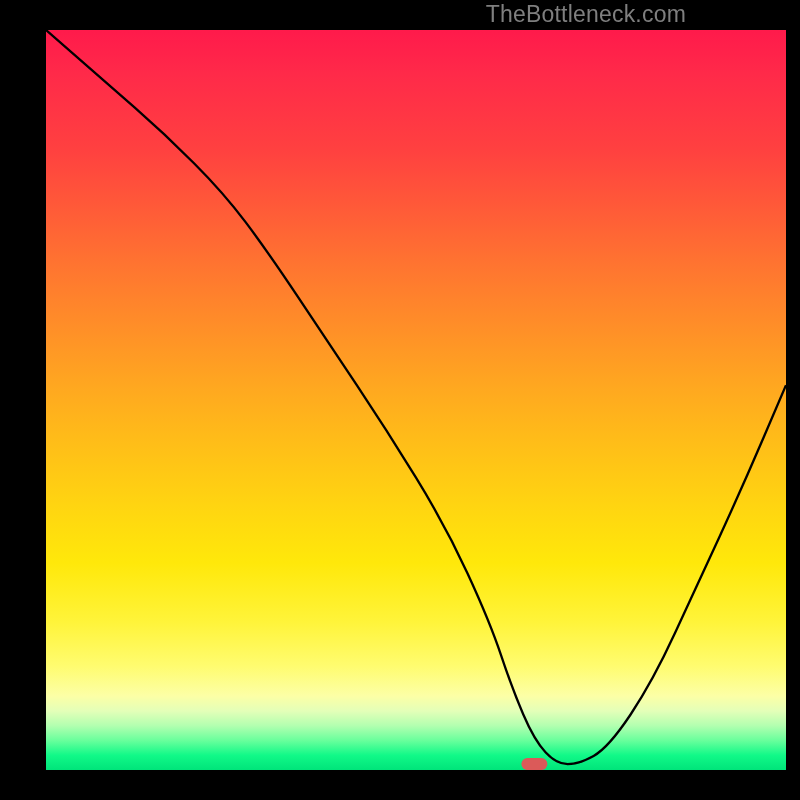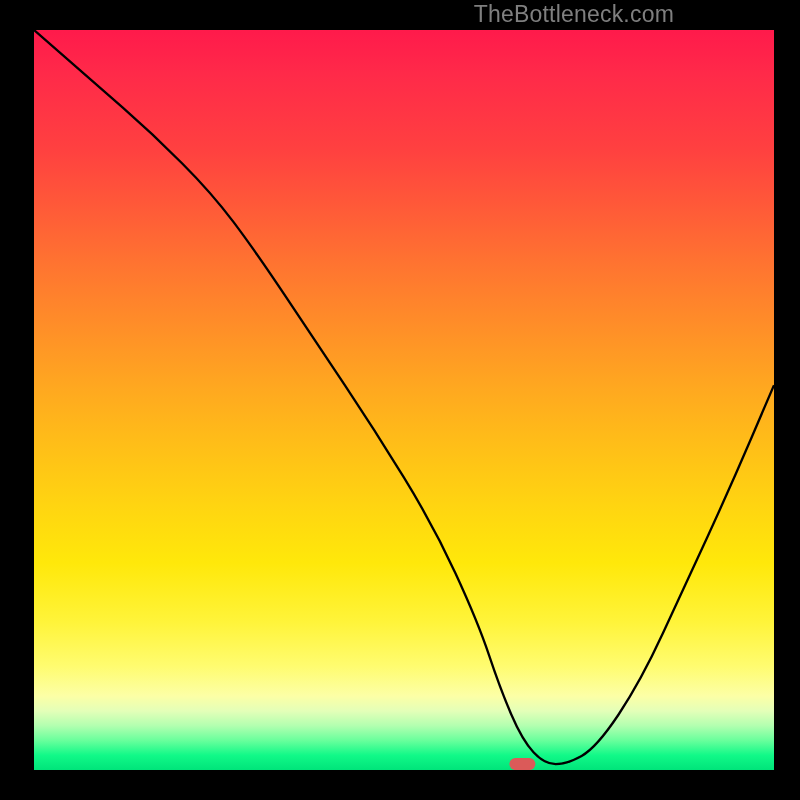"TheBottleneck.com" .frame { left: 4px -> 16px }
